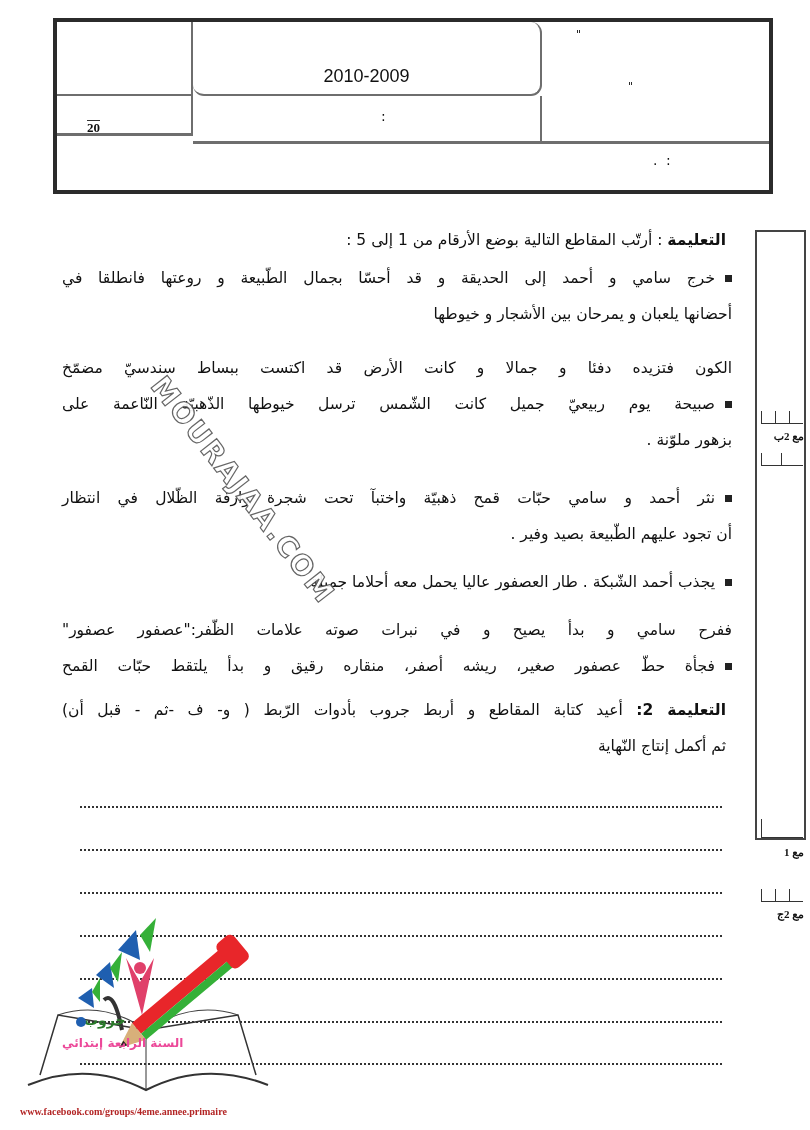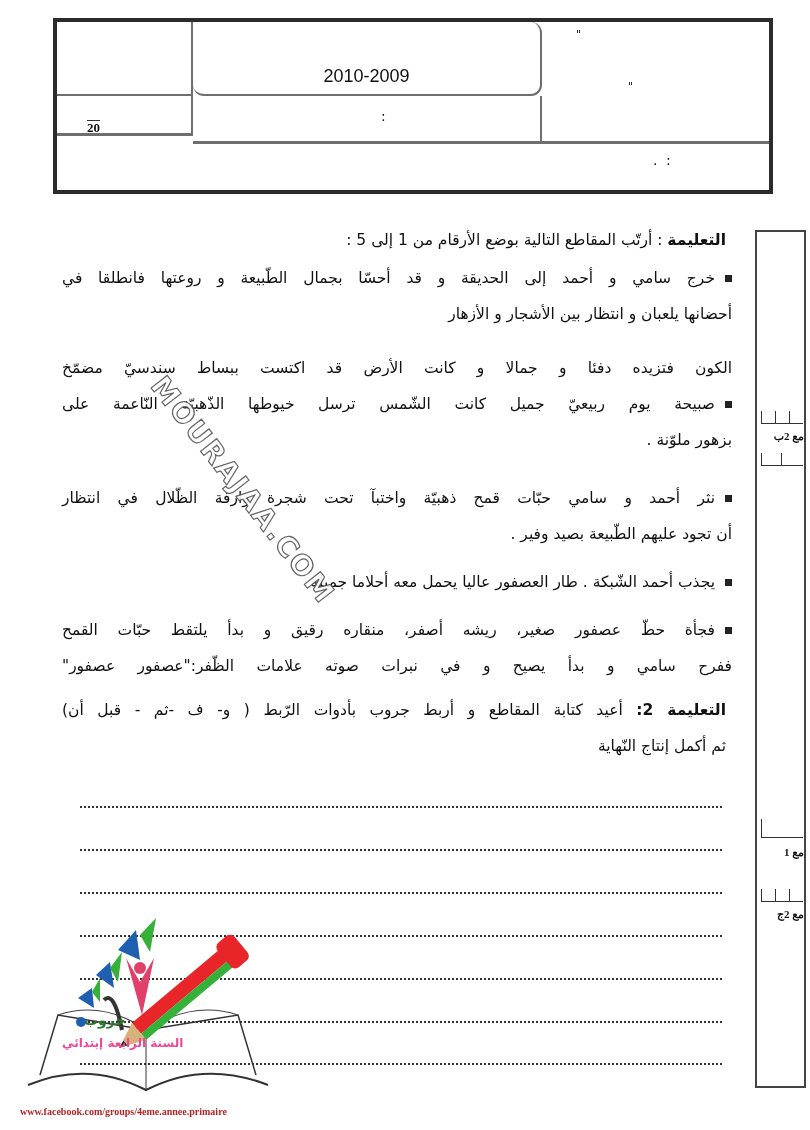"أحضانها يلعبان و انتظار بين" span.line { text: انتظار بين الأشجار و الأزهار -> يمرحان بين الأشجار و خيوطها }
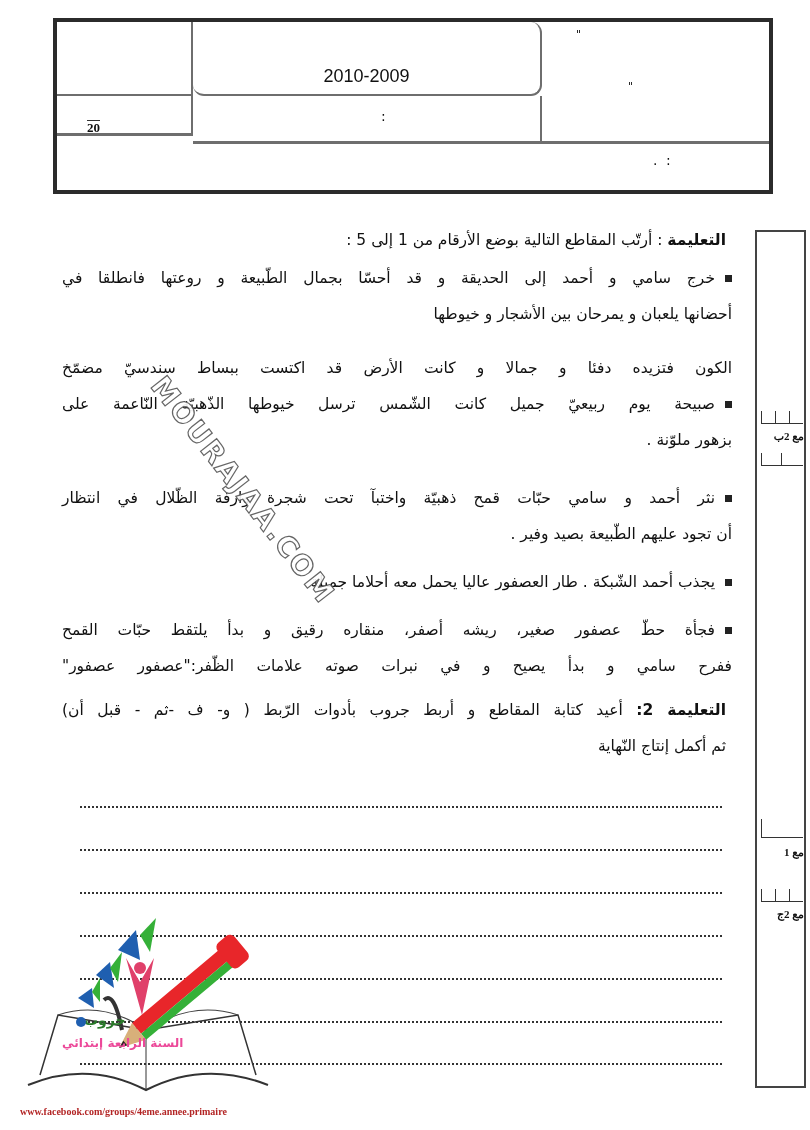"مع 2ب" .margin-col { height: 858px -> 610px }
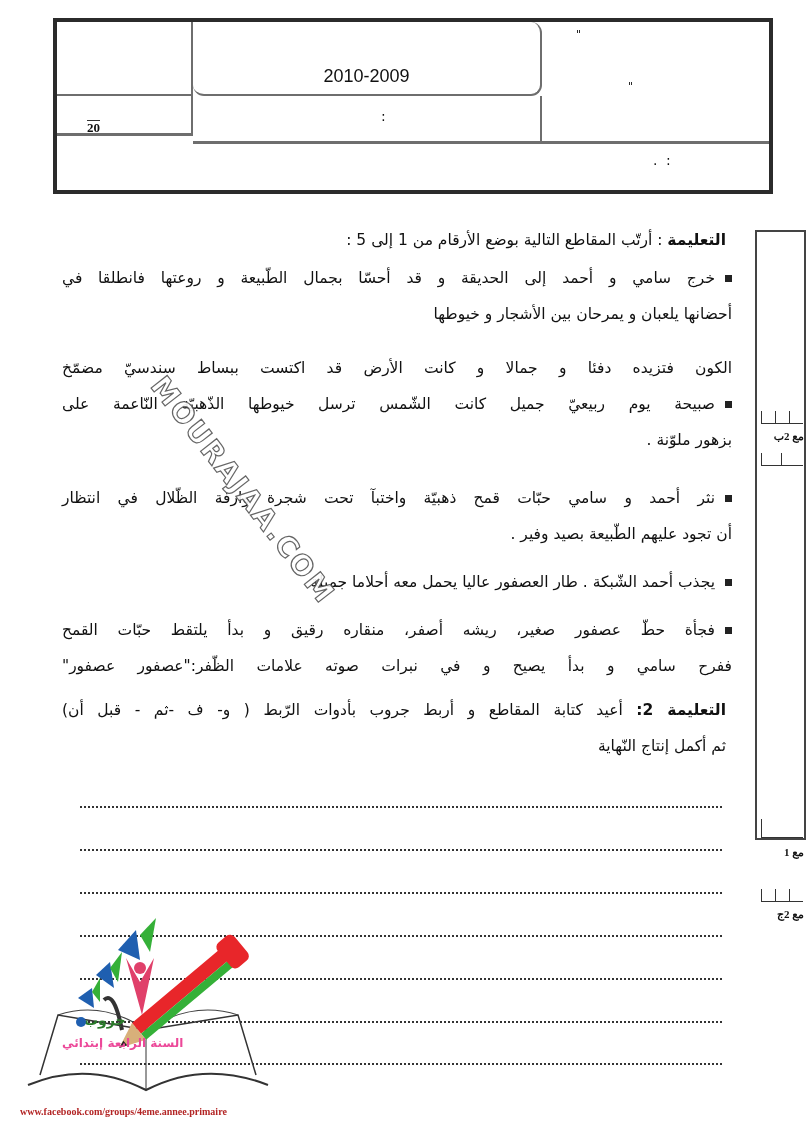"فجأة حطّ عصفور صغير، ريشه" span.line { order: before "ففرح سامي و بدأ يصيح" -> after "ففرح سامي و بدأ يصيح" }
